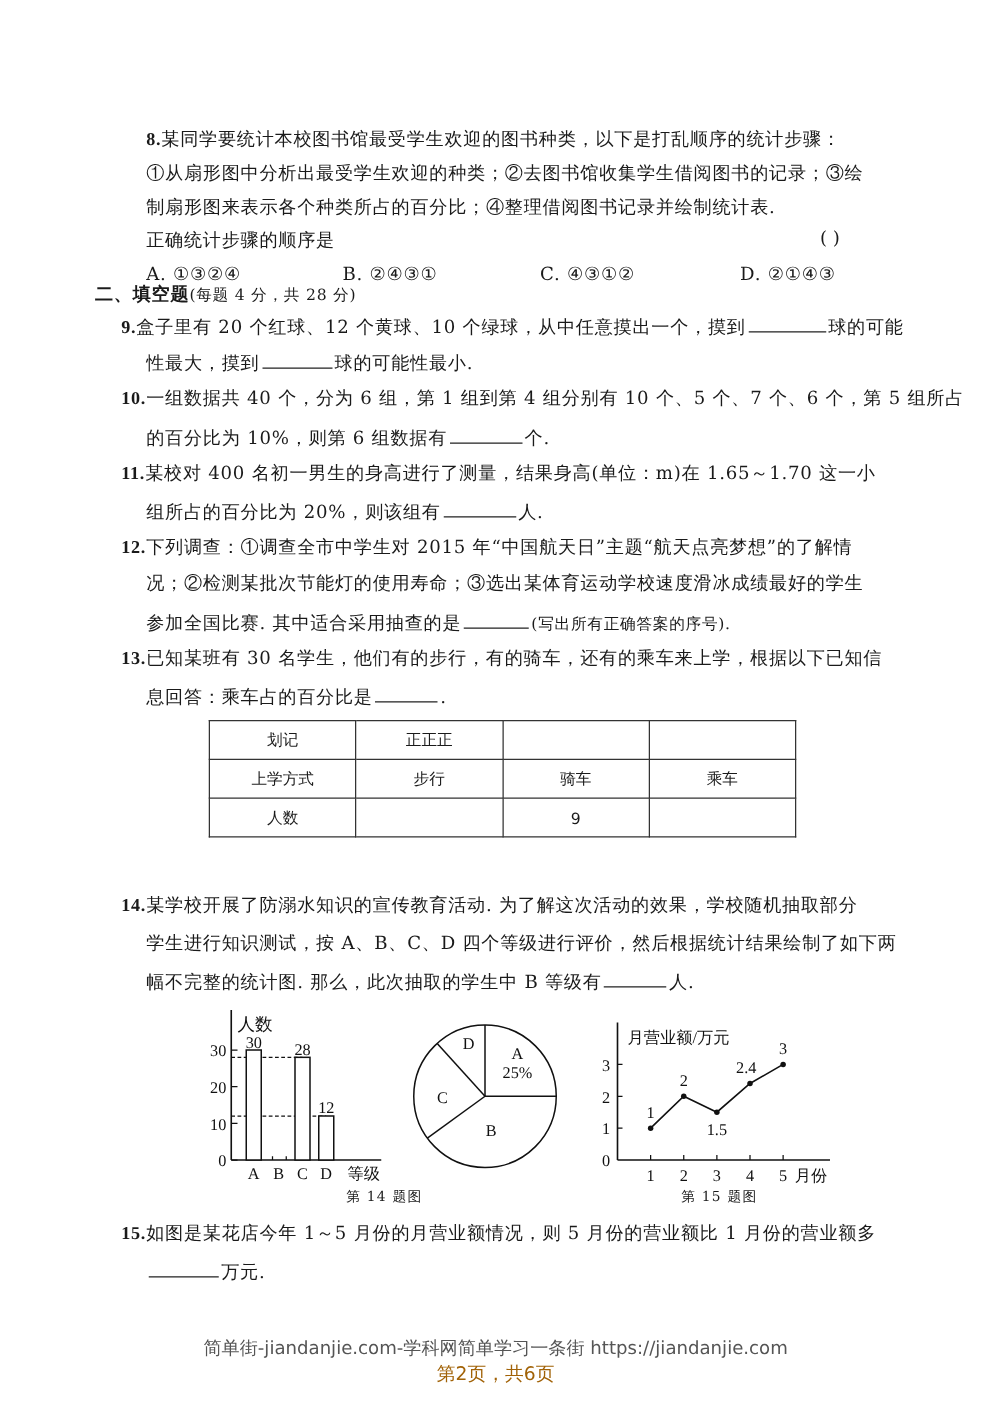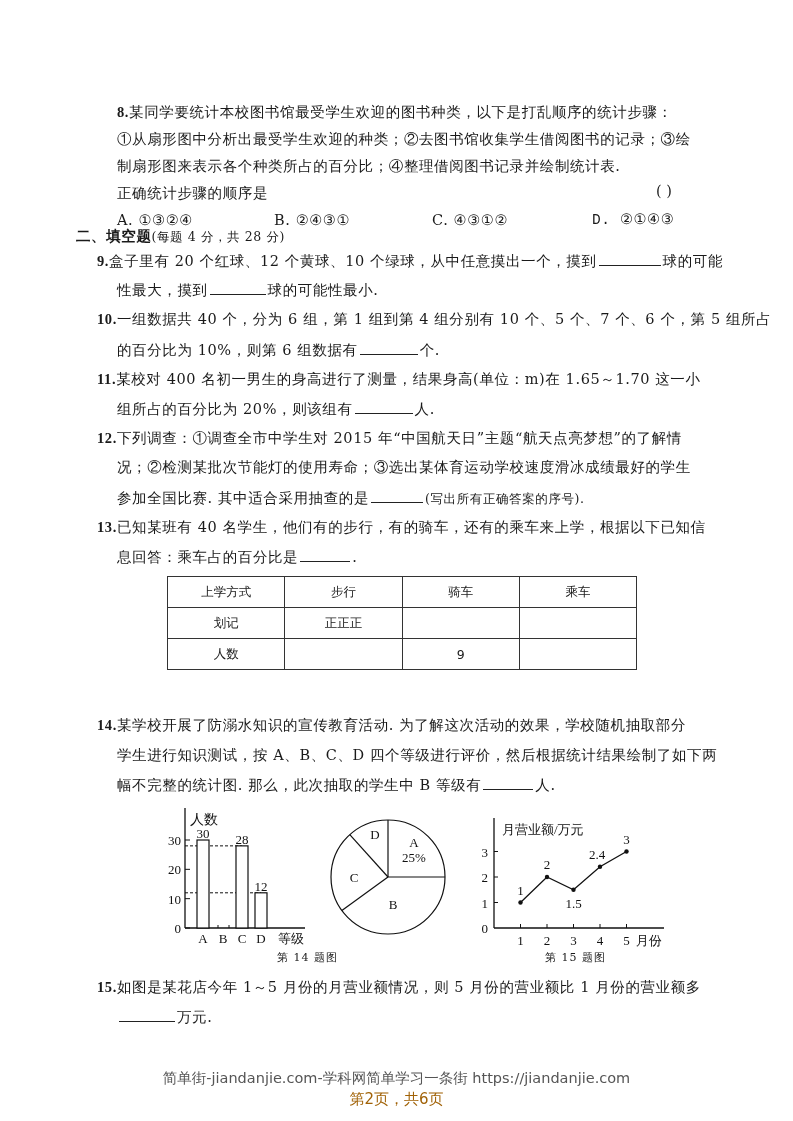"D. ②①④③" div.line { font-family: Liberation Mono, monospace -> none }
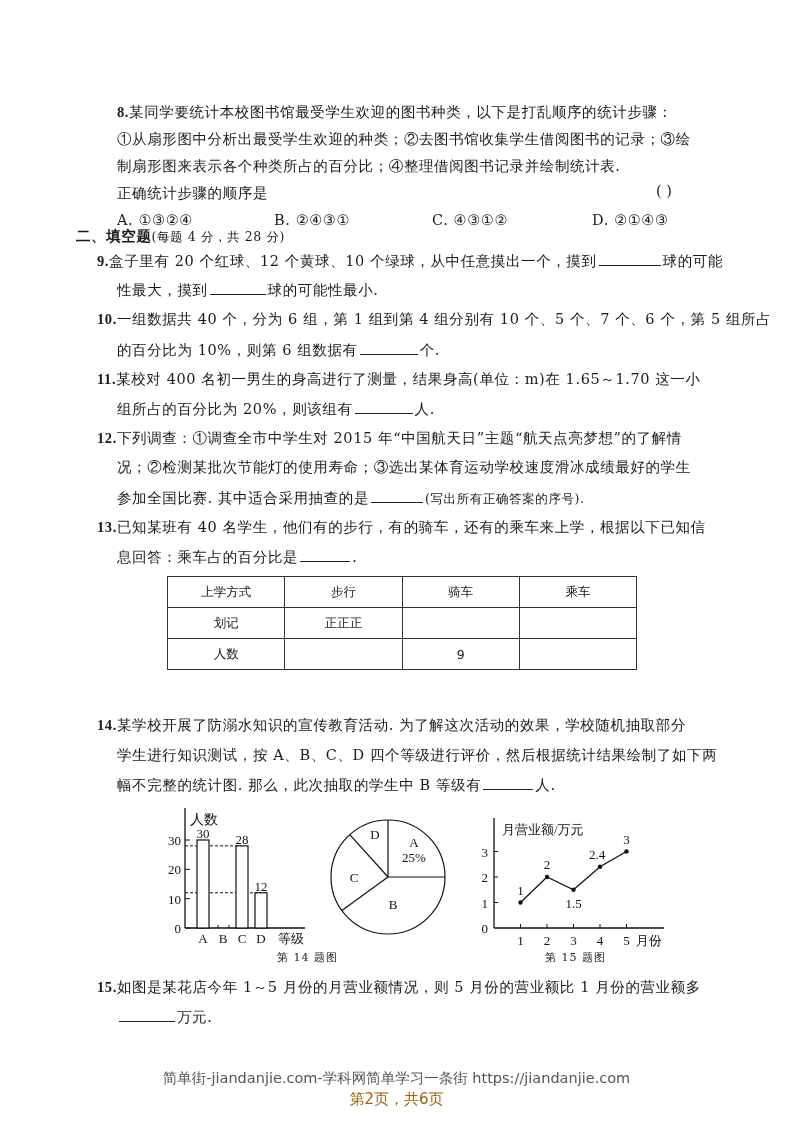"已知某班有 40" span { text: 40 -> 30 }
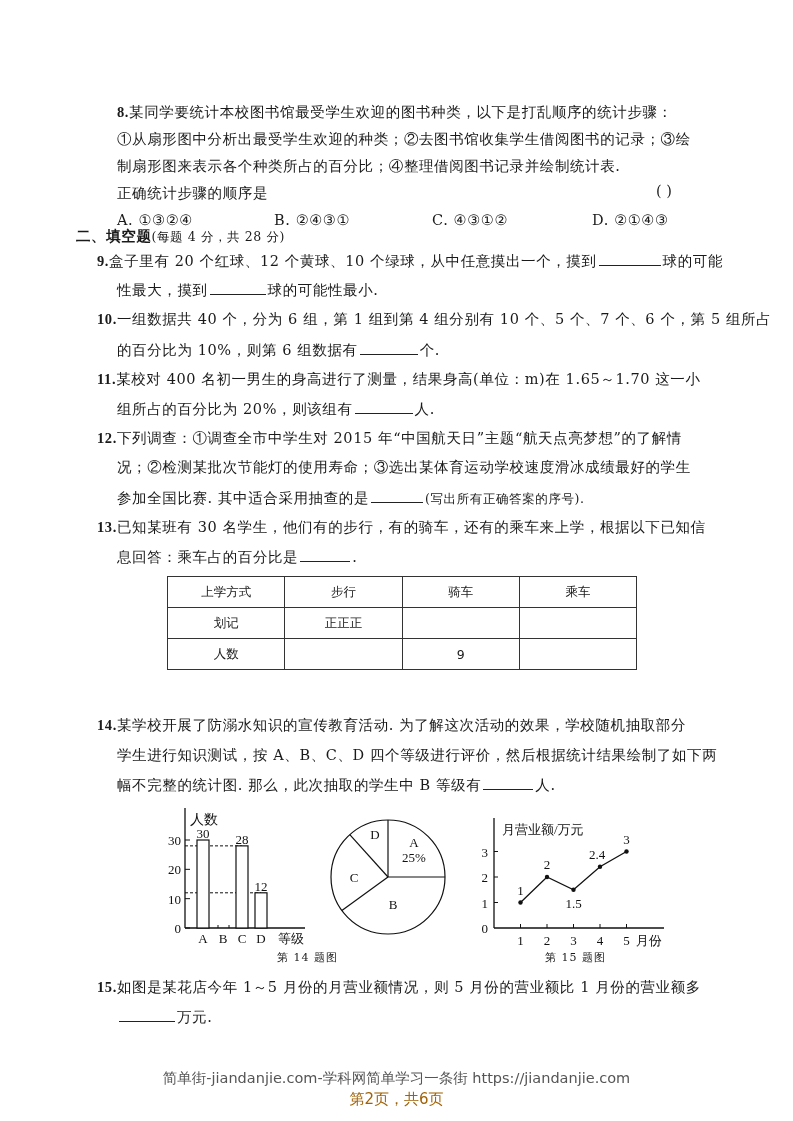"上学方式" tr { order: before "划记" -> after "划记" }
